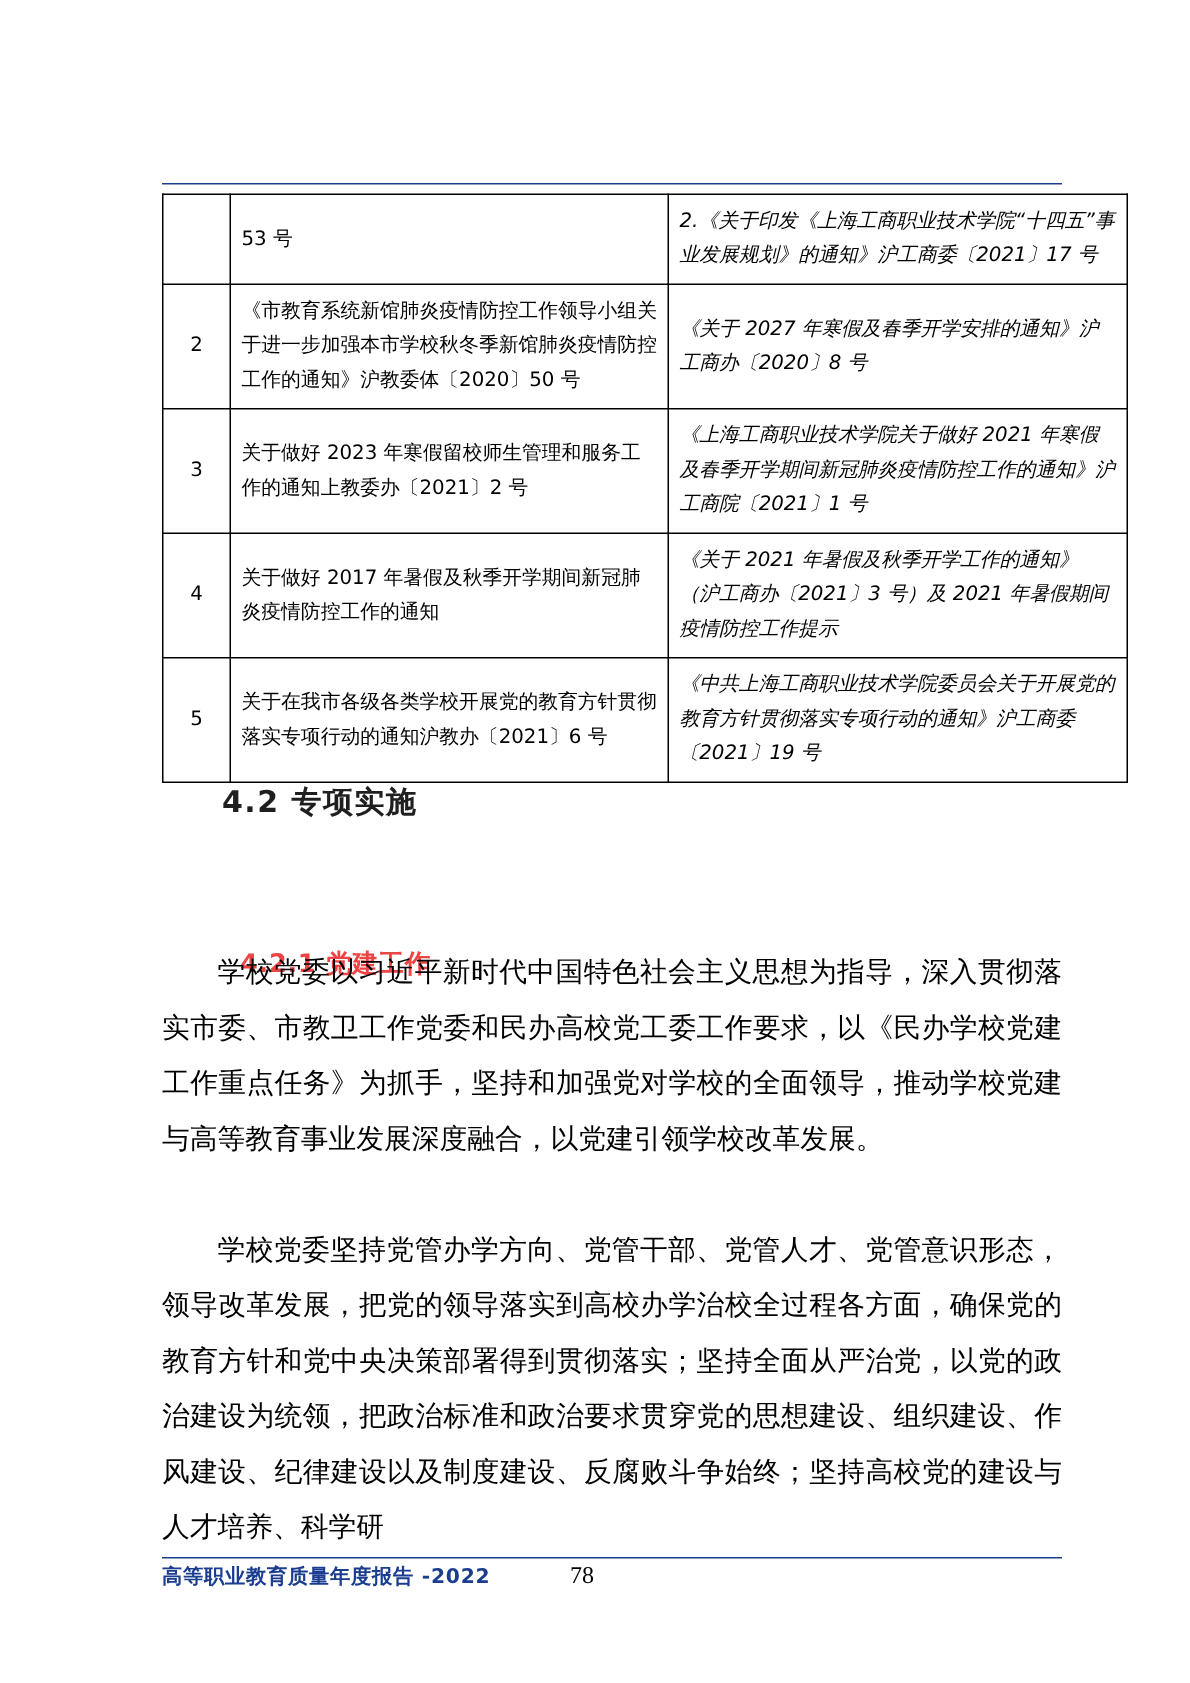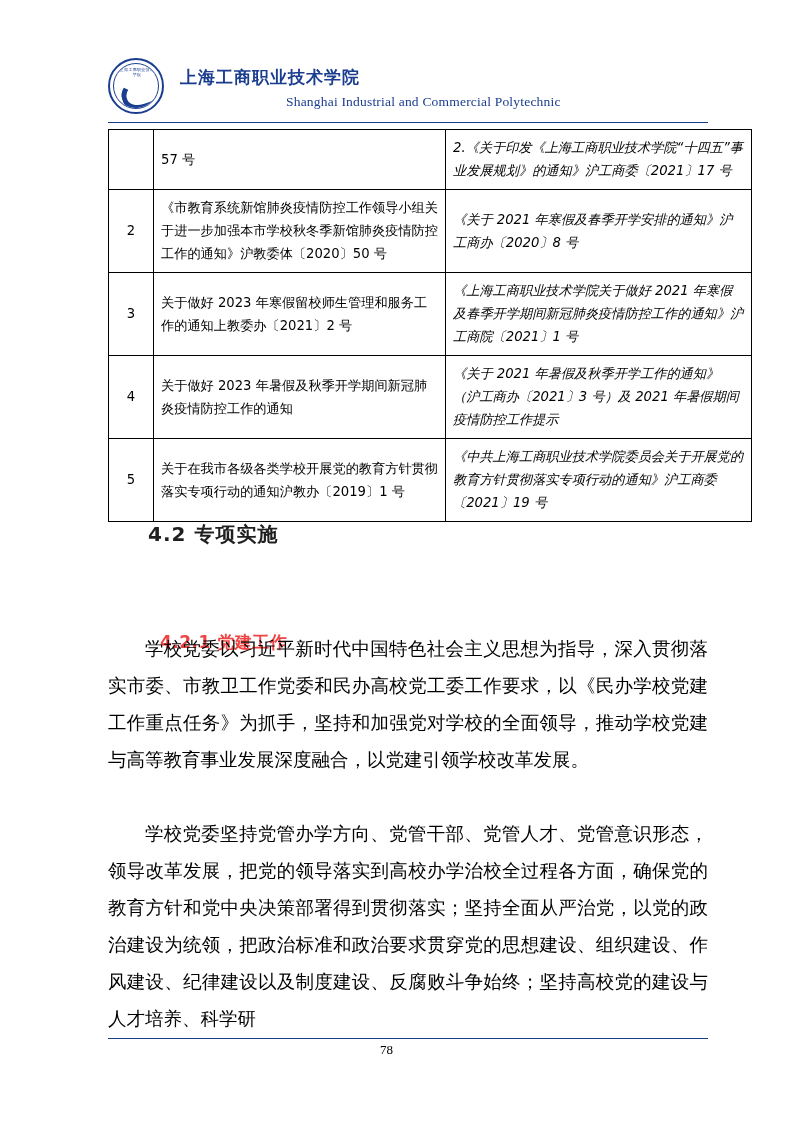"上海工商职业技术学院" div.header { html: <div> <div> <div></div> <div> <div>上海工商职业技术学院</div> <div></div> </div> </div> <div>上海工商职业技术学院</div> <div>Shanghai Industrial and Commercial Polytechnic</div> </div> -> none }
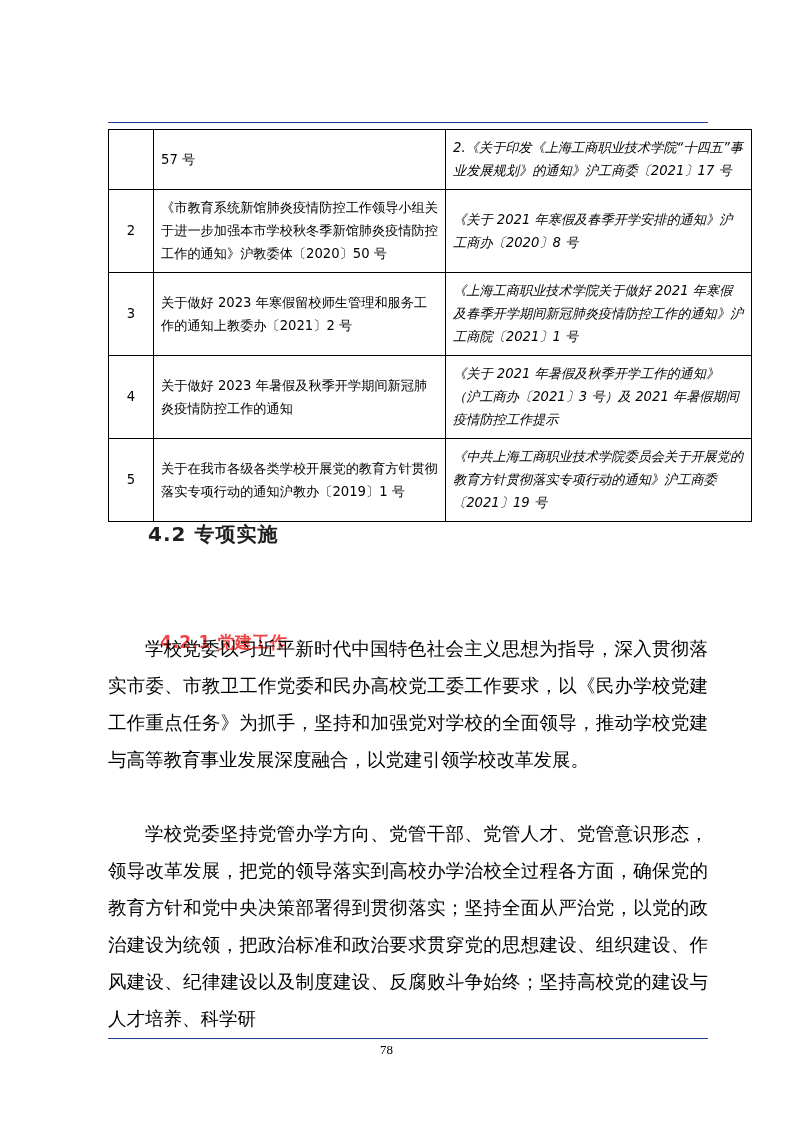"57 号" td.col-a { text: 57 -> 53 }
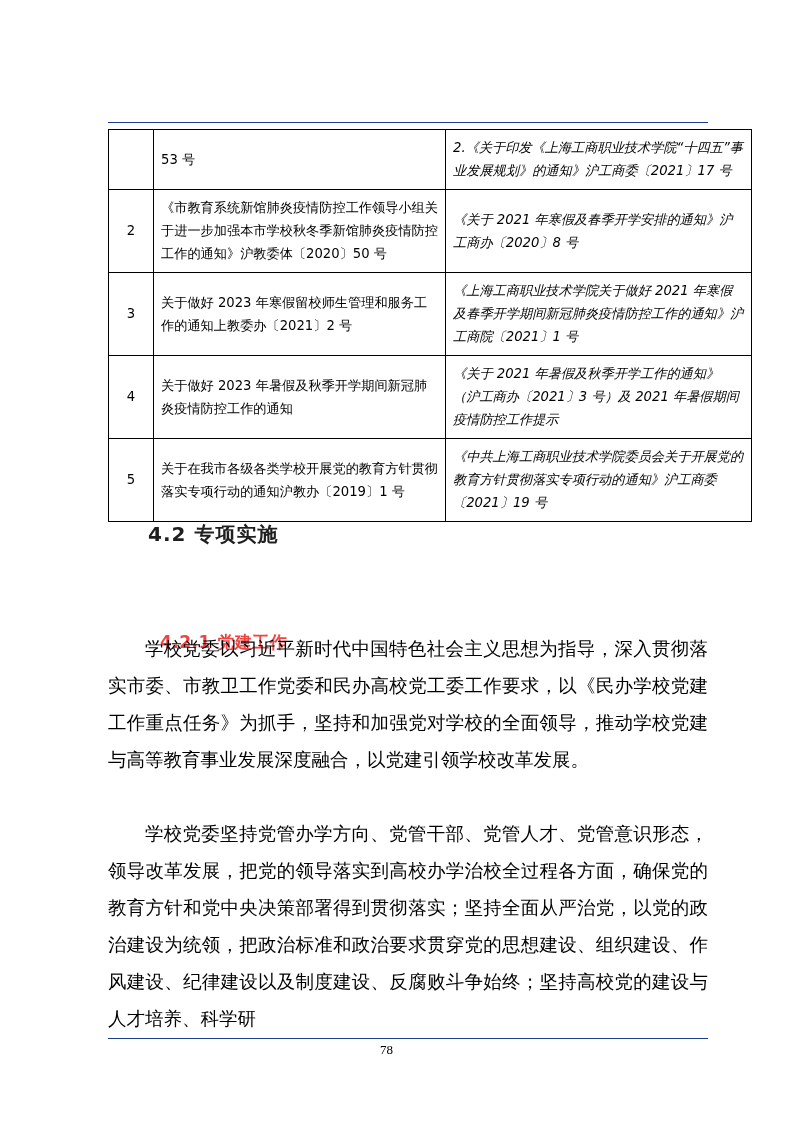"《关于 2021 年寒假及春季开学安排的通知》沪工商办〔2020〕8 号" td.col-b { text: 2021 -> 2027 }
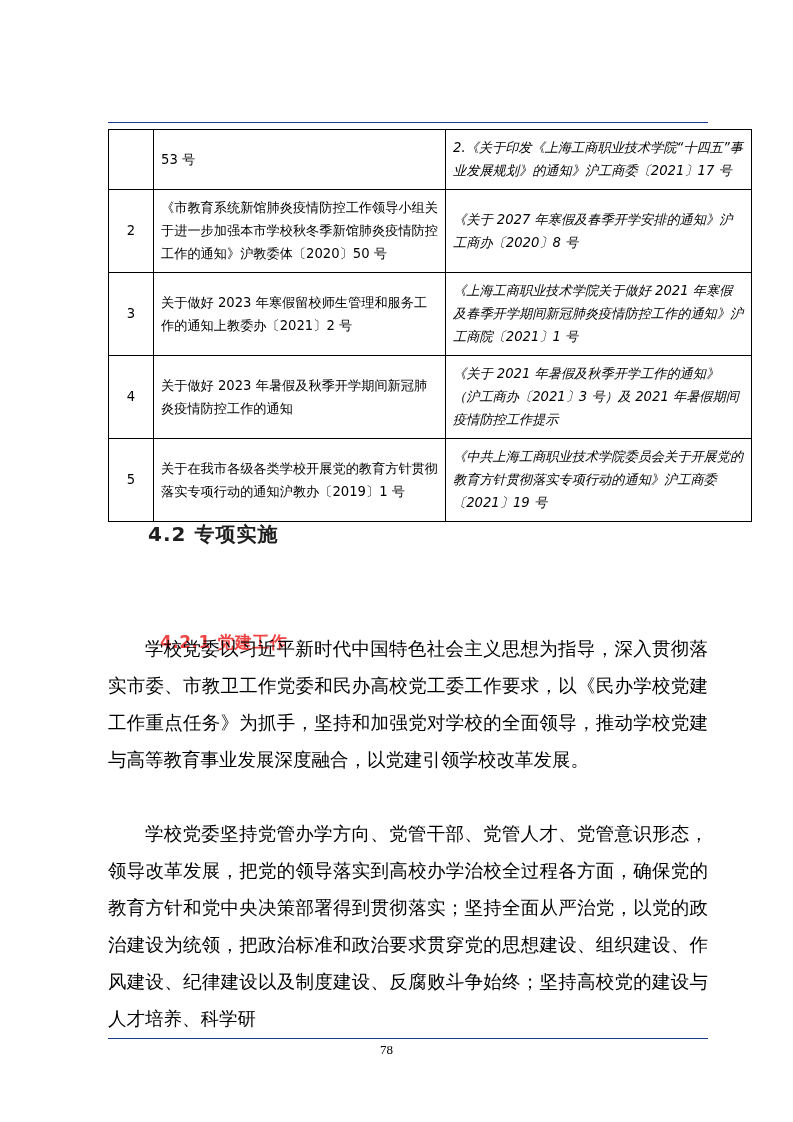"关于做好 2023 年暑假及秋季开学期间新冠肺炎疫情防控工作的通知" td.col-a { text: 2023 -> 2017 }
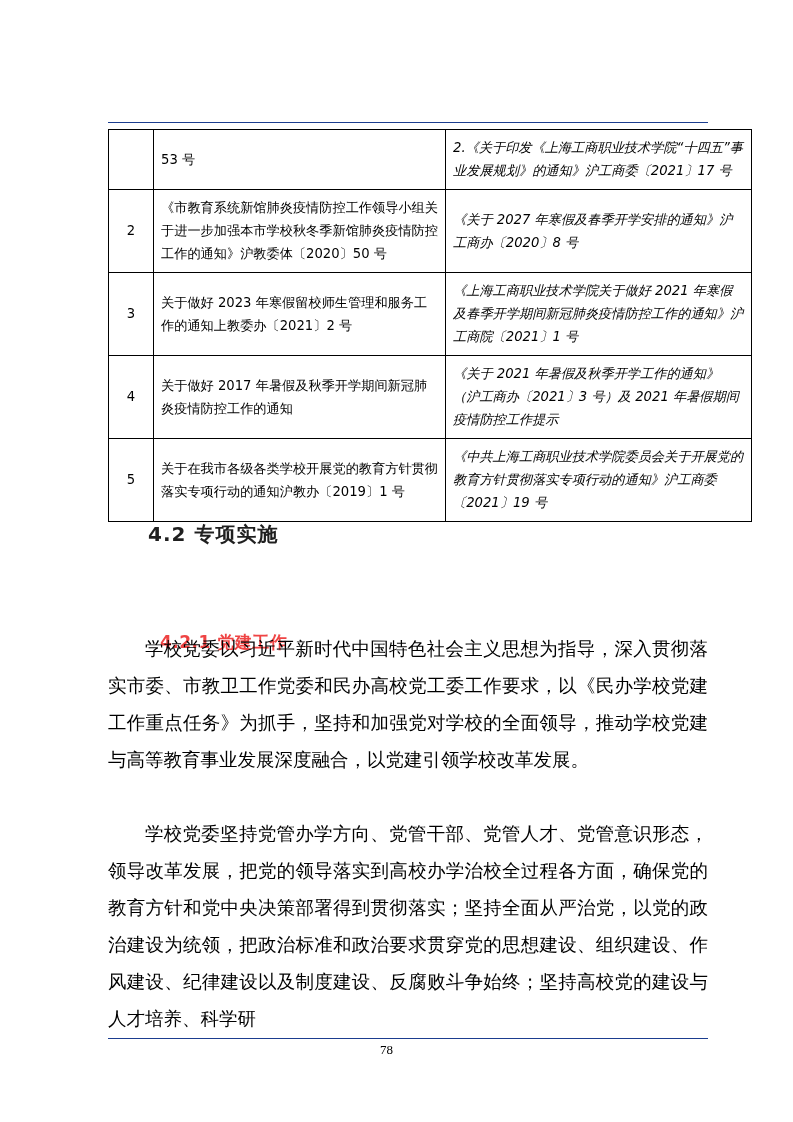"关于在我市各级各类学校开展党的教育方针贯彻落实专项行动的通知沪教办〔2019〕1" td.col-a { text: 2019〕1 -> 2021〕6 }
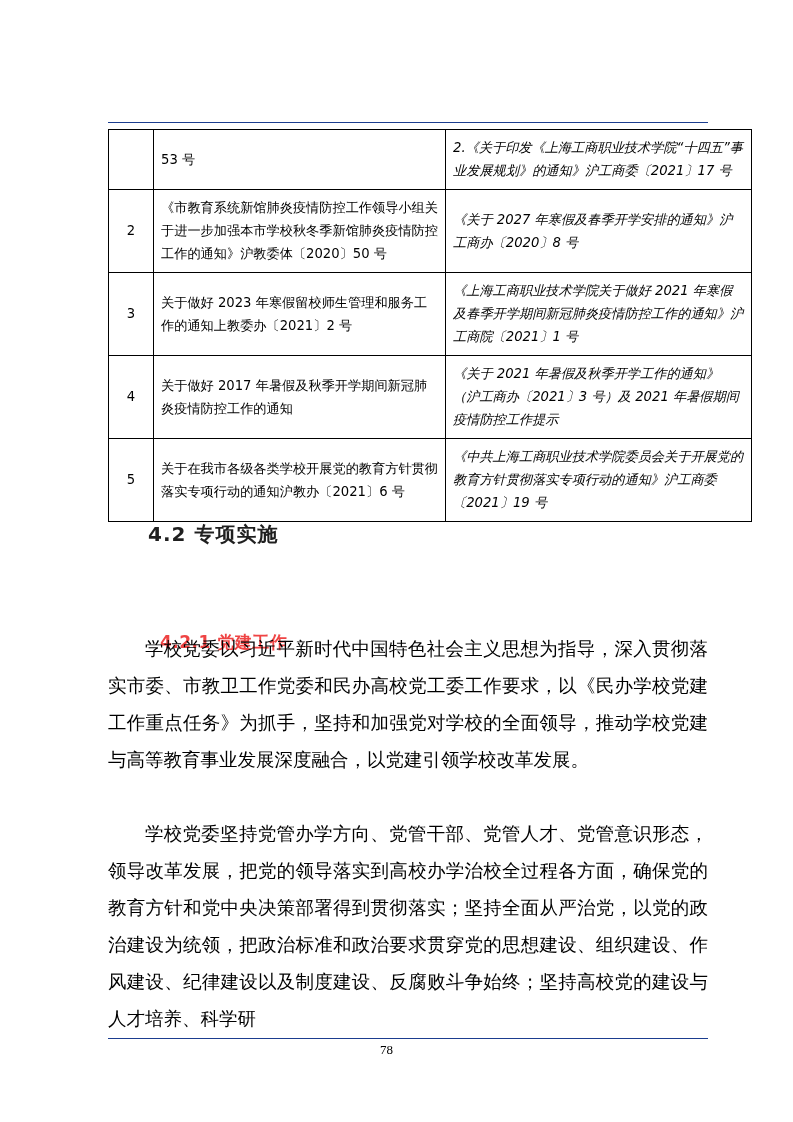"高等职业教育质量年度报告 -2022" div.footer-left { html: none -> <div>高等职业教育质量年度报告 -2022</div> }
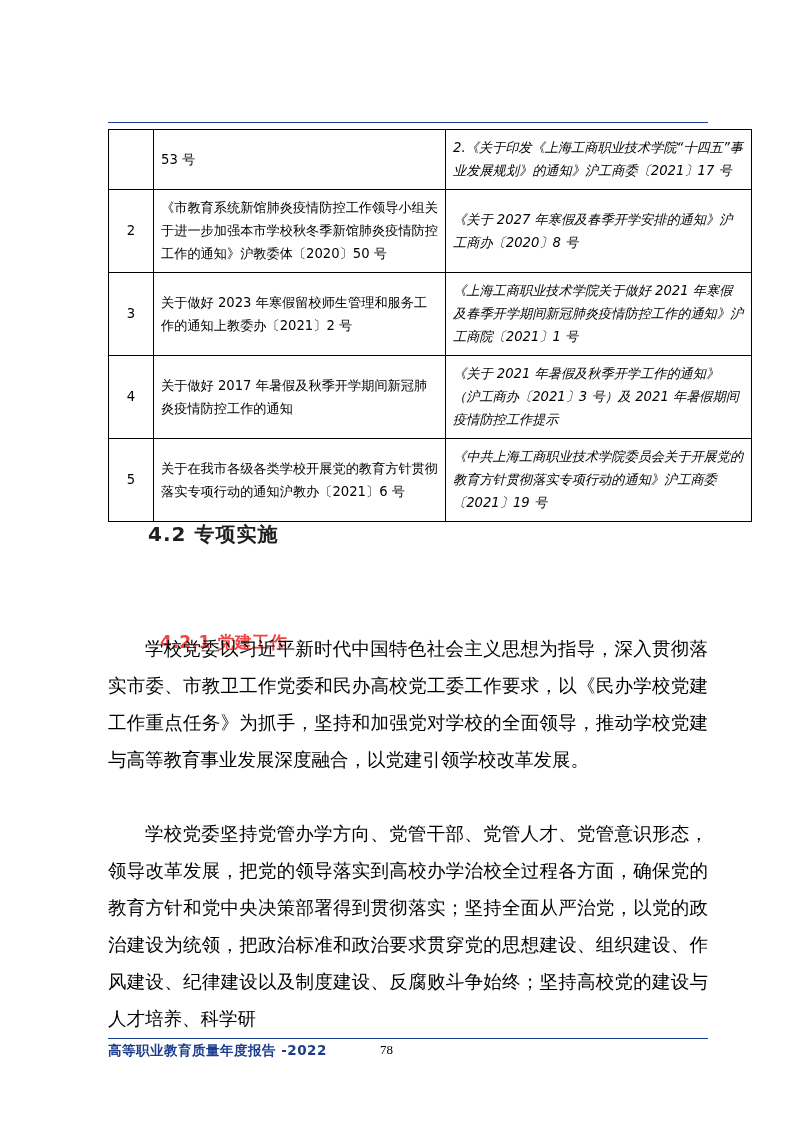"78" .footer-page { font-size: 13px -> 16px }
